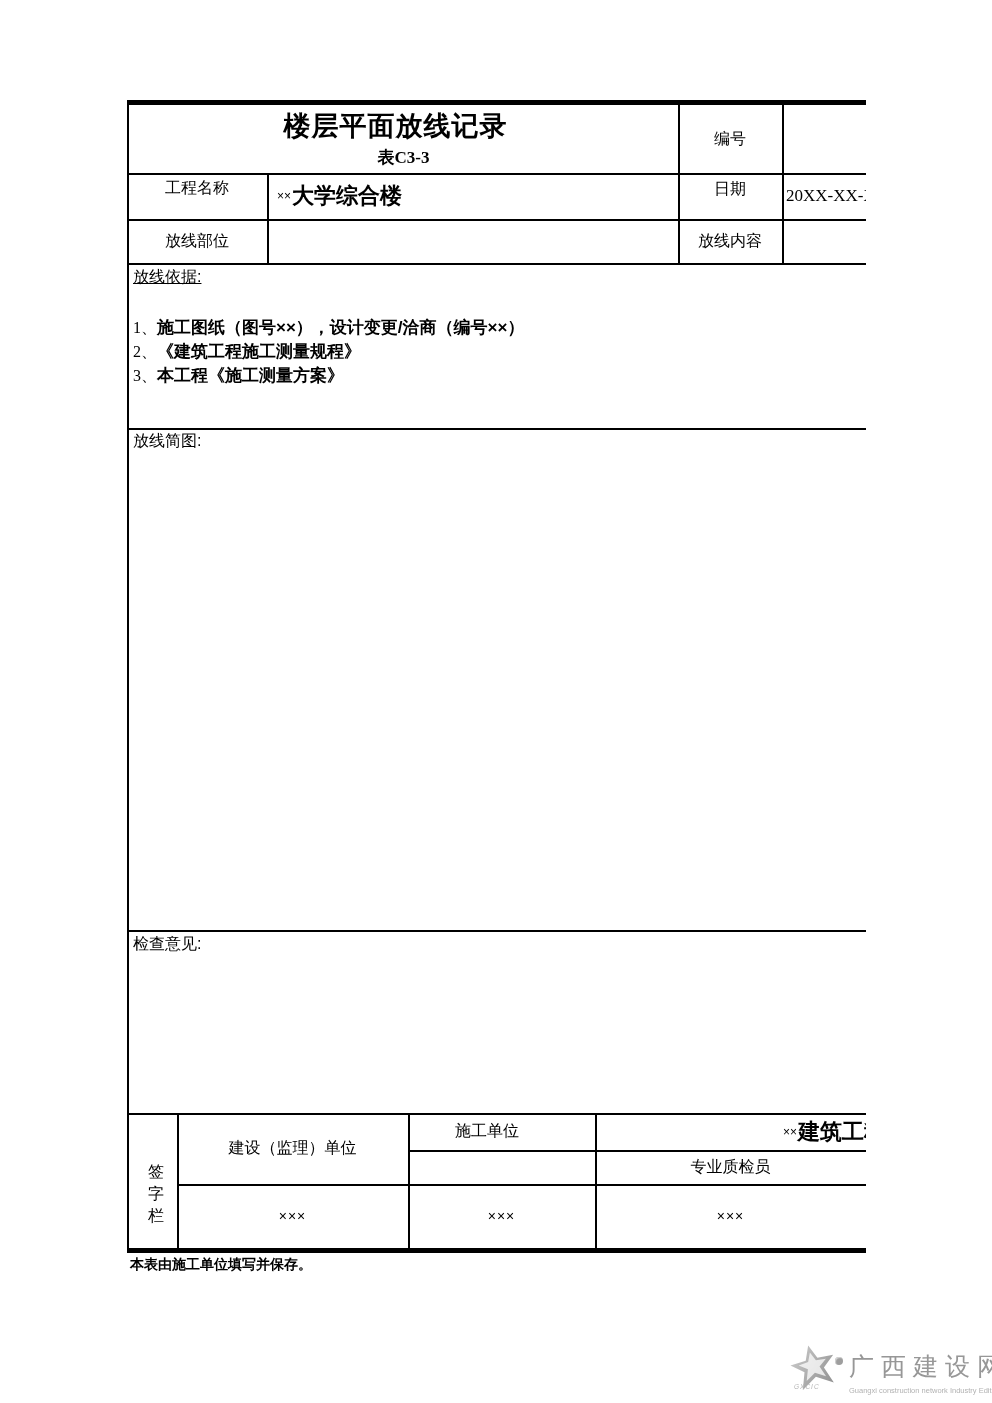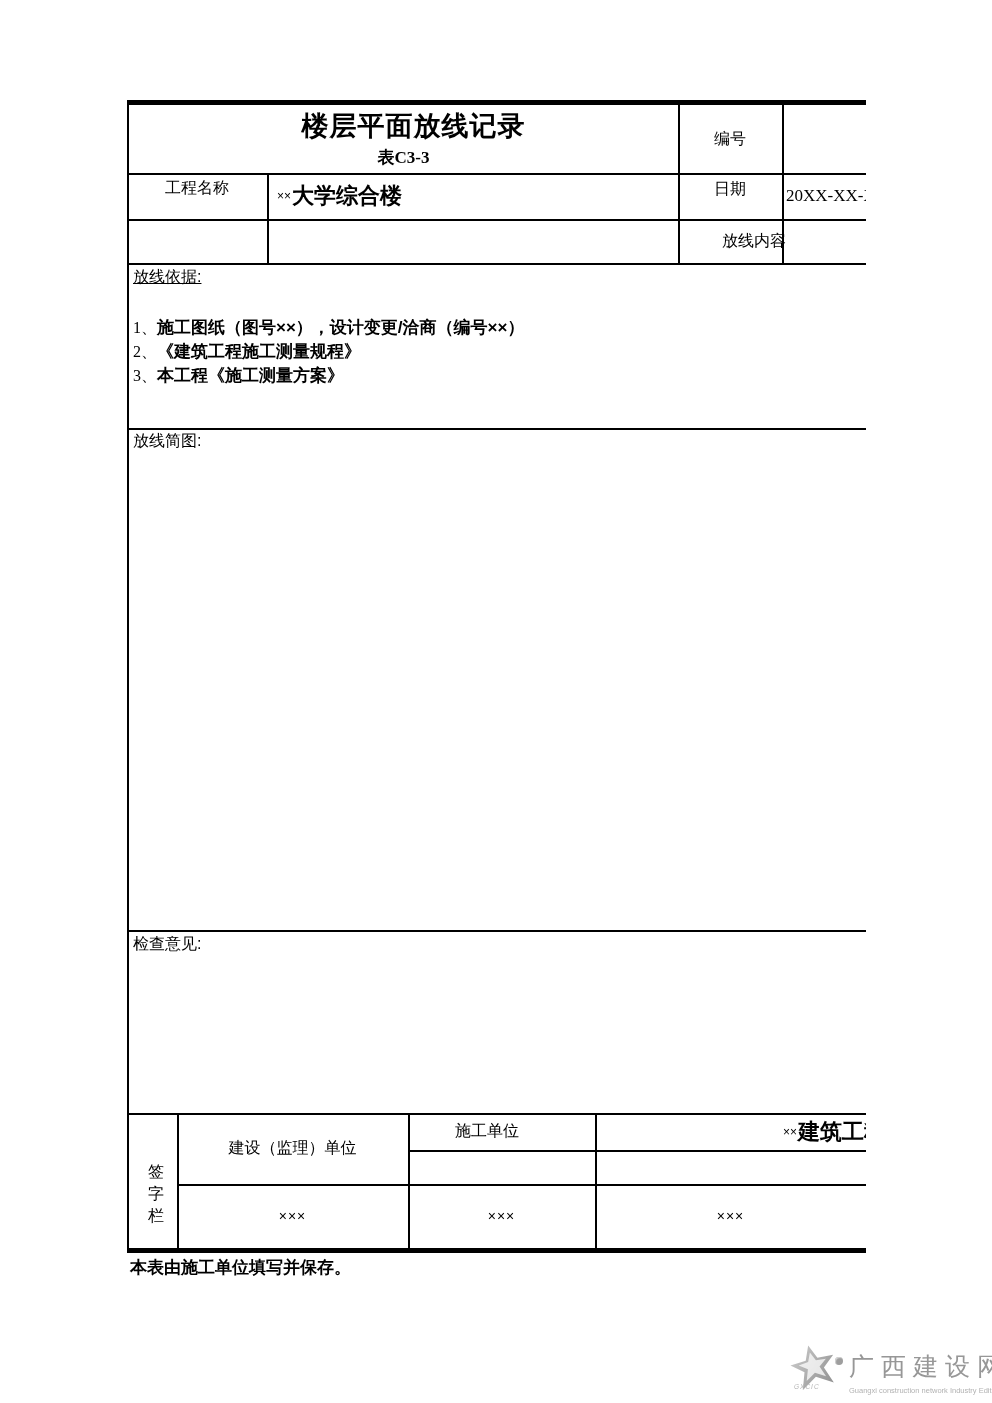"楼层平面放线记录" div.cell { left: 20px -> 2px }
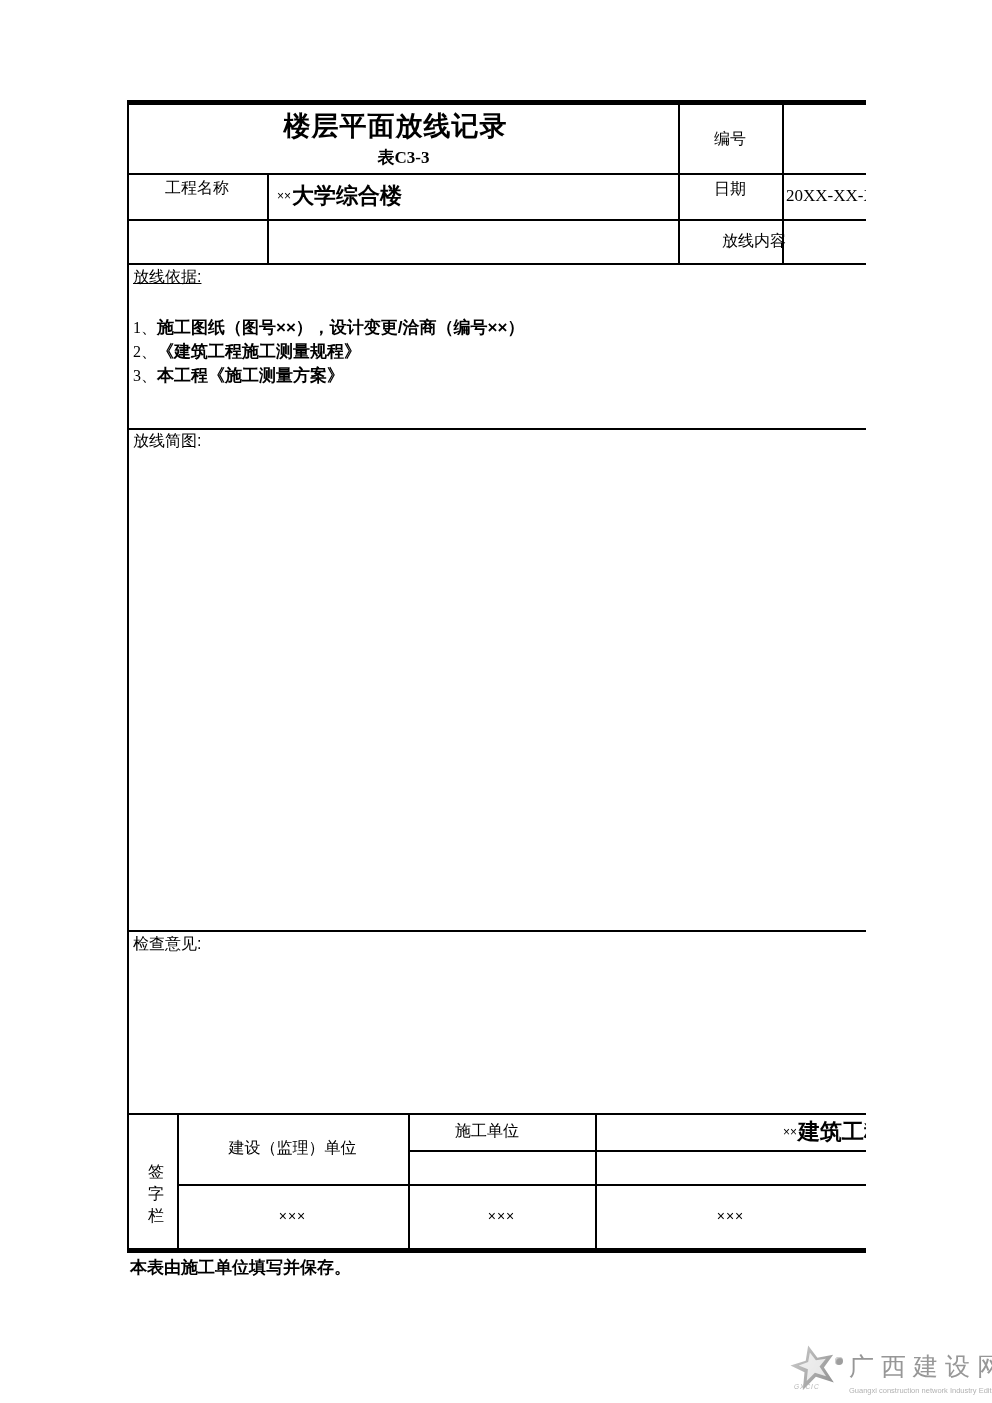"放线部位" div.cell { html: none -> <div>放线部位</div> }
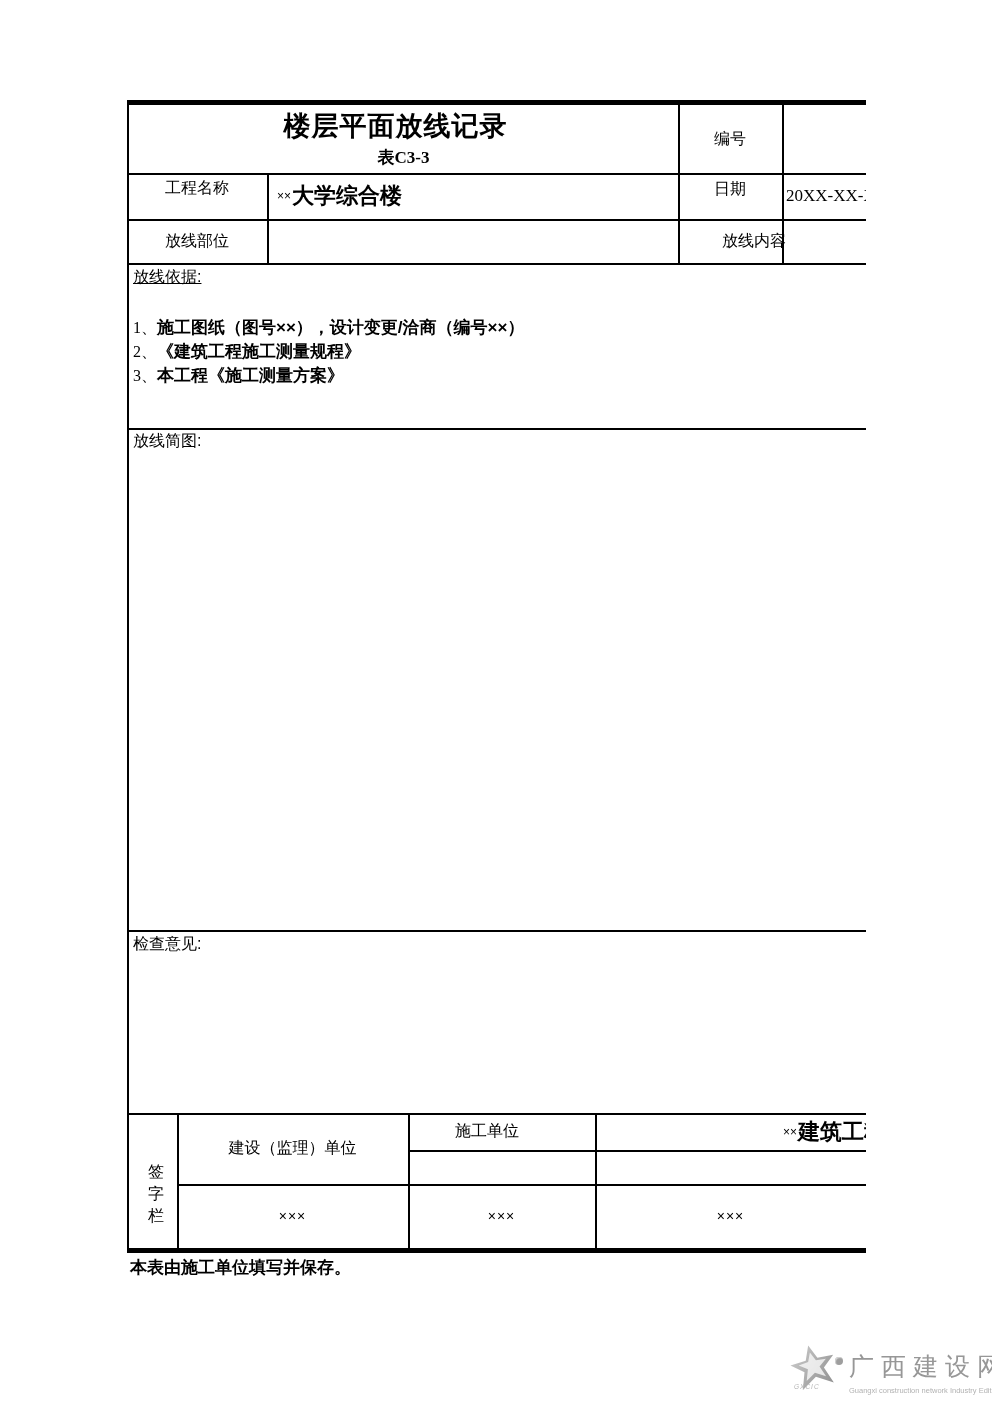"放线内容" div.cell { margin-left: 24px -> none }
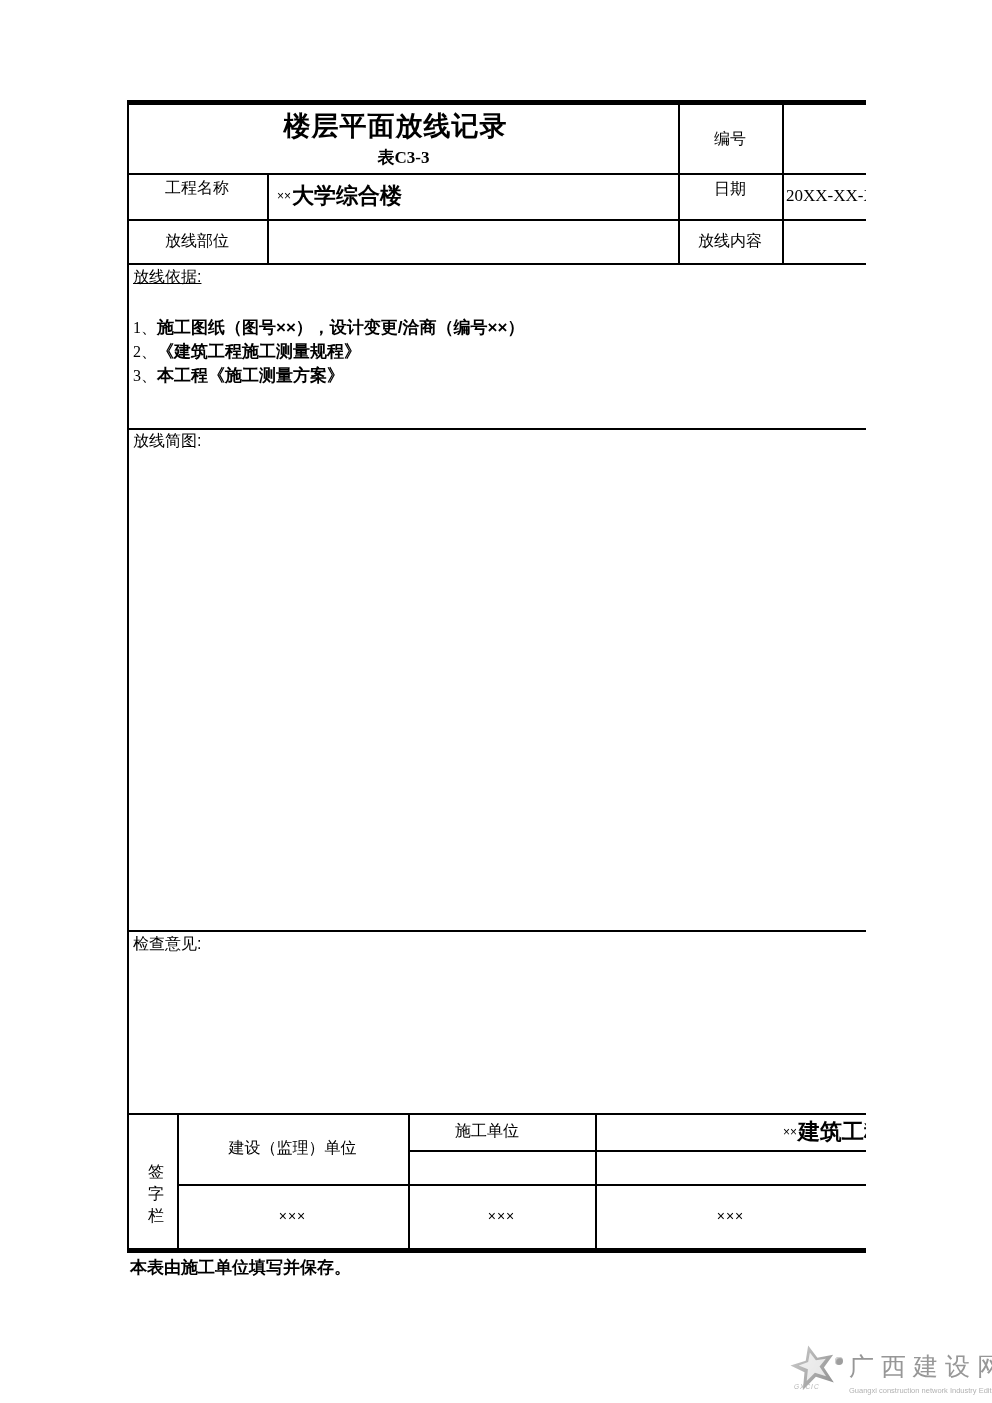"专业质检员" div.cell { html: none -> <div>专业质检员</div> }
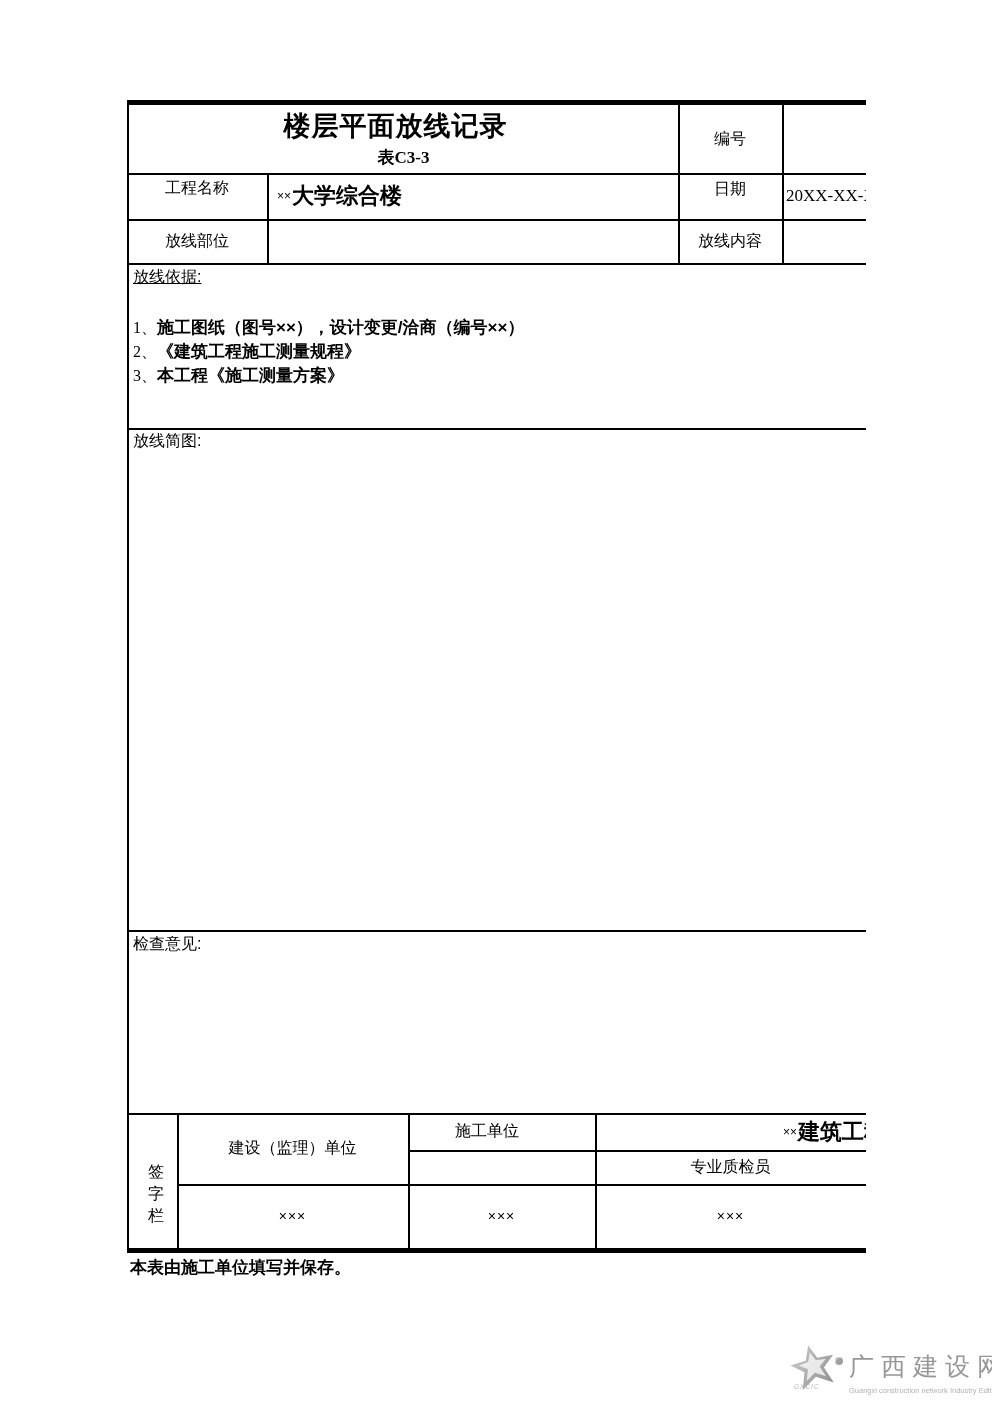"本表由施工单位填写并保存。" .footer-note { font-size: 17px -> 14px }
